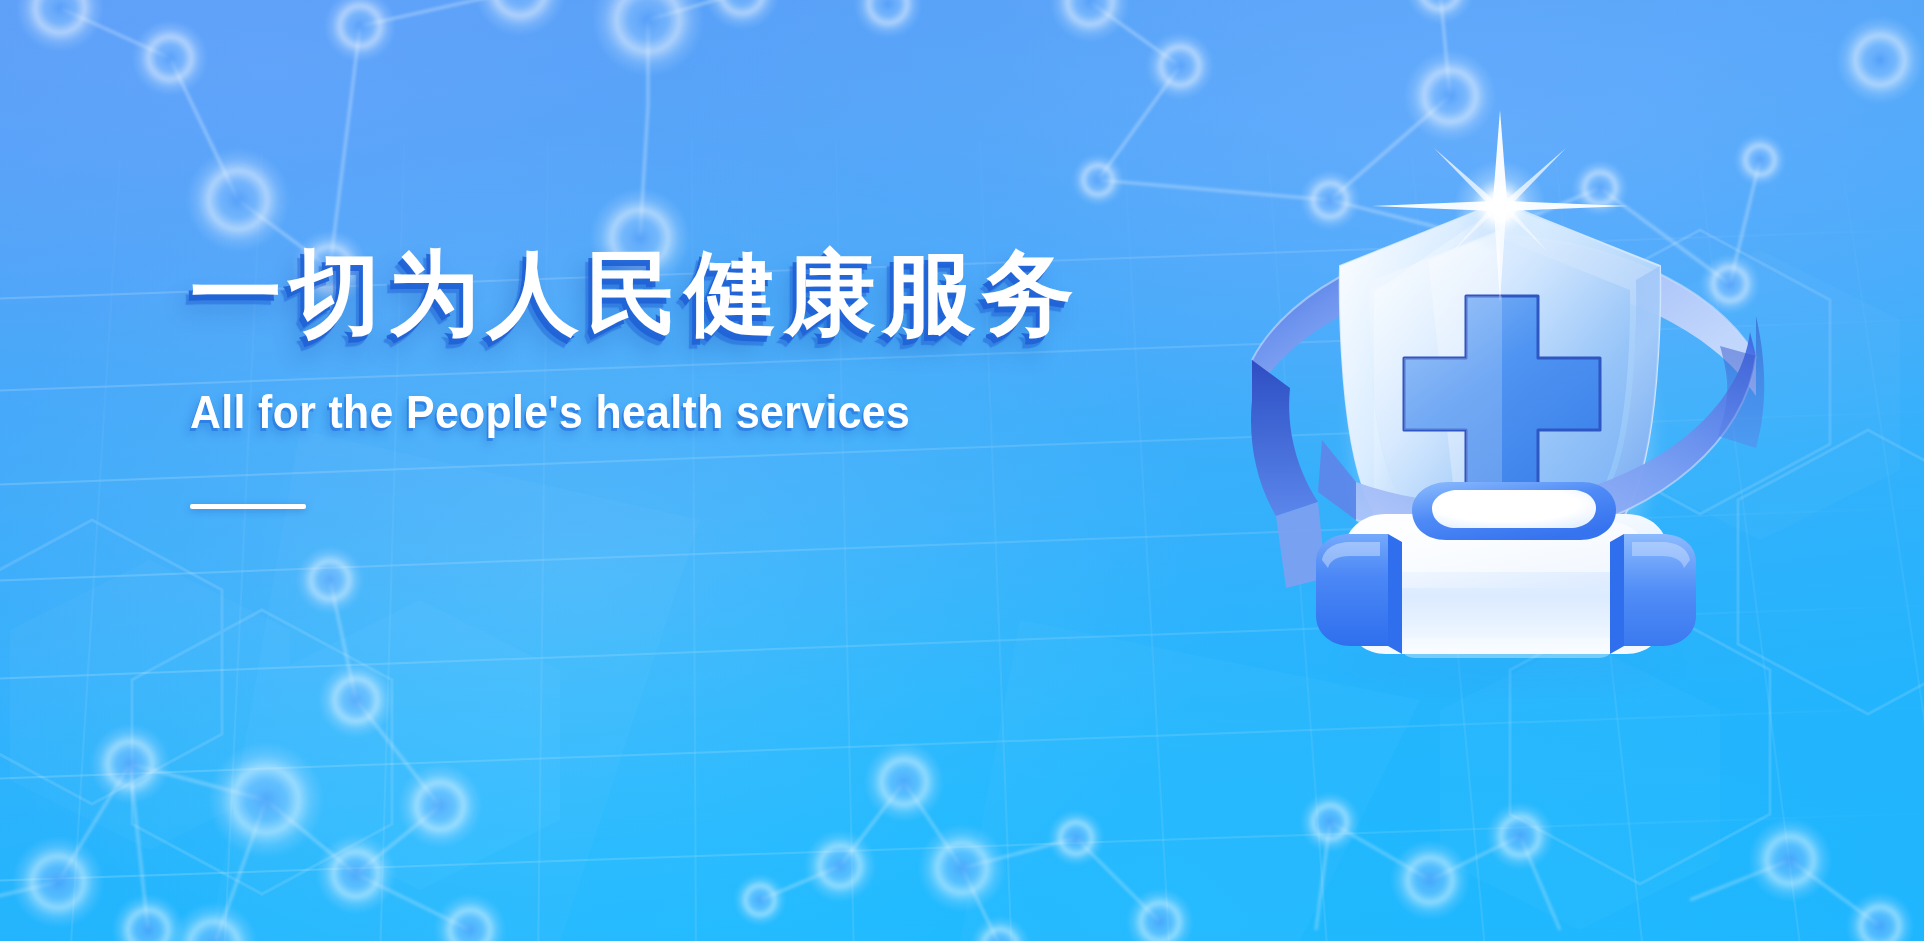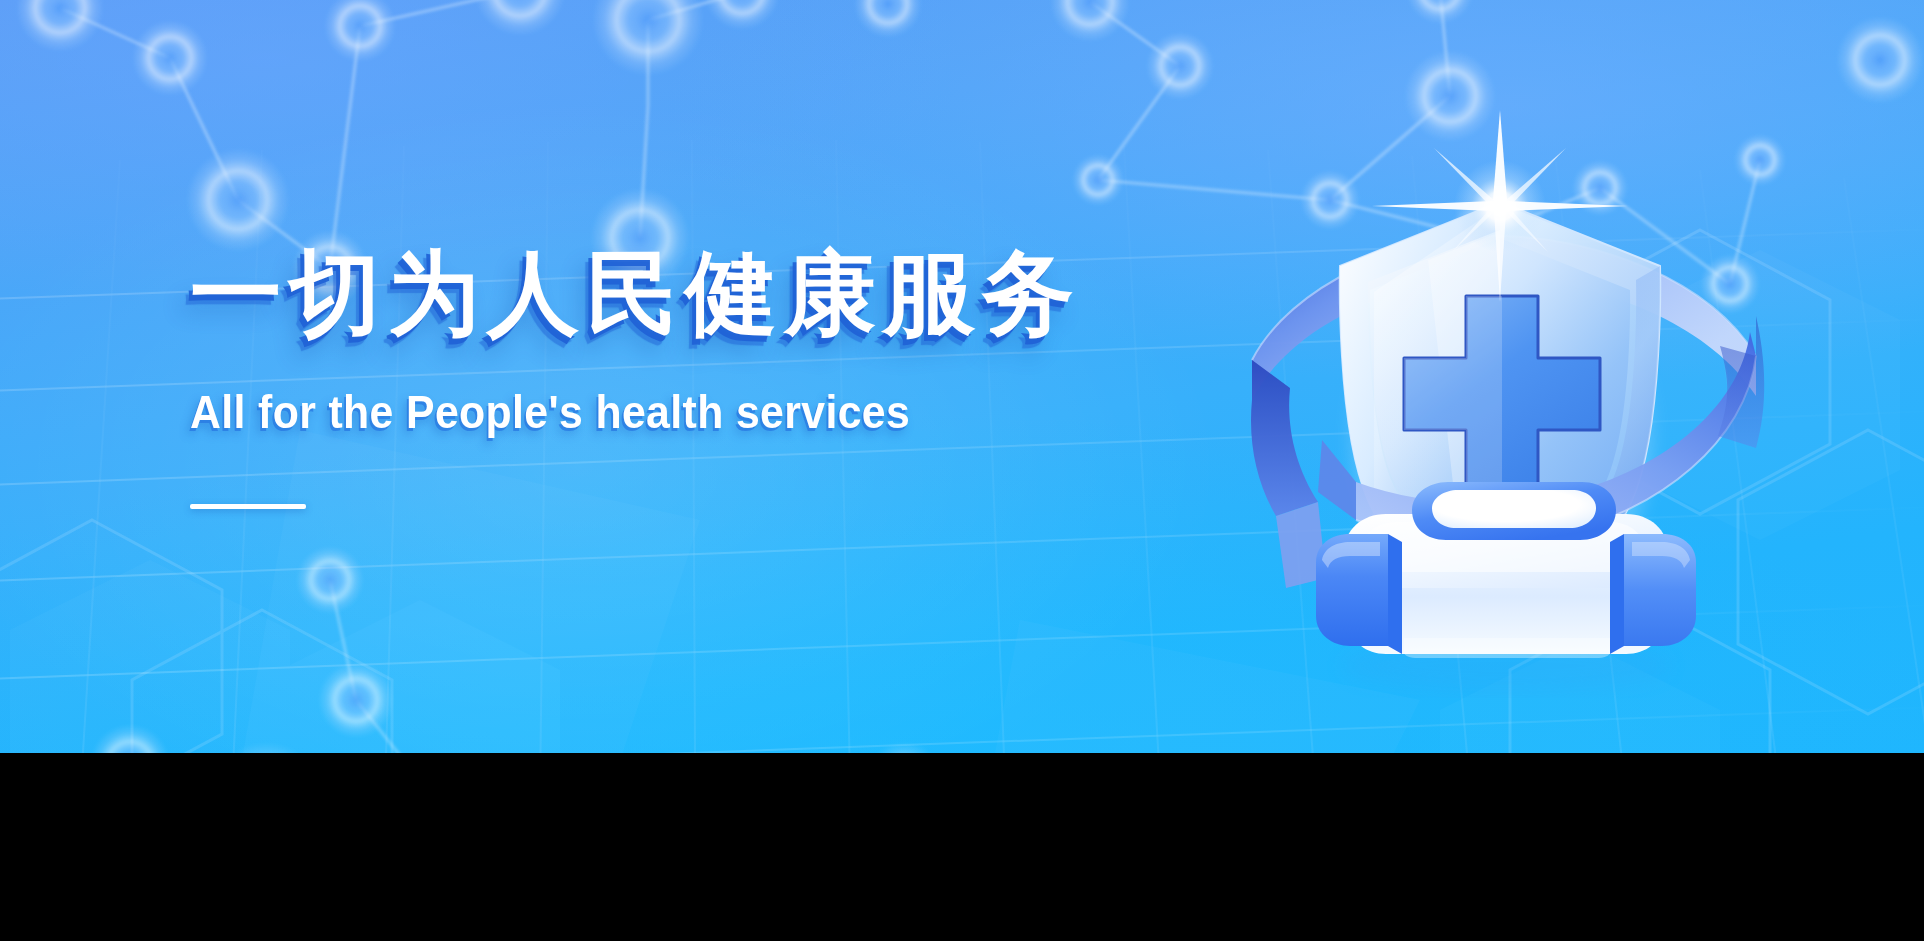"一切为人民健康服务" .banner { height: 753px -> 941px }
